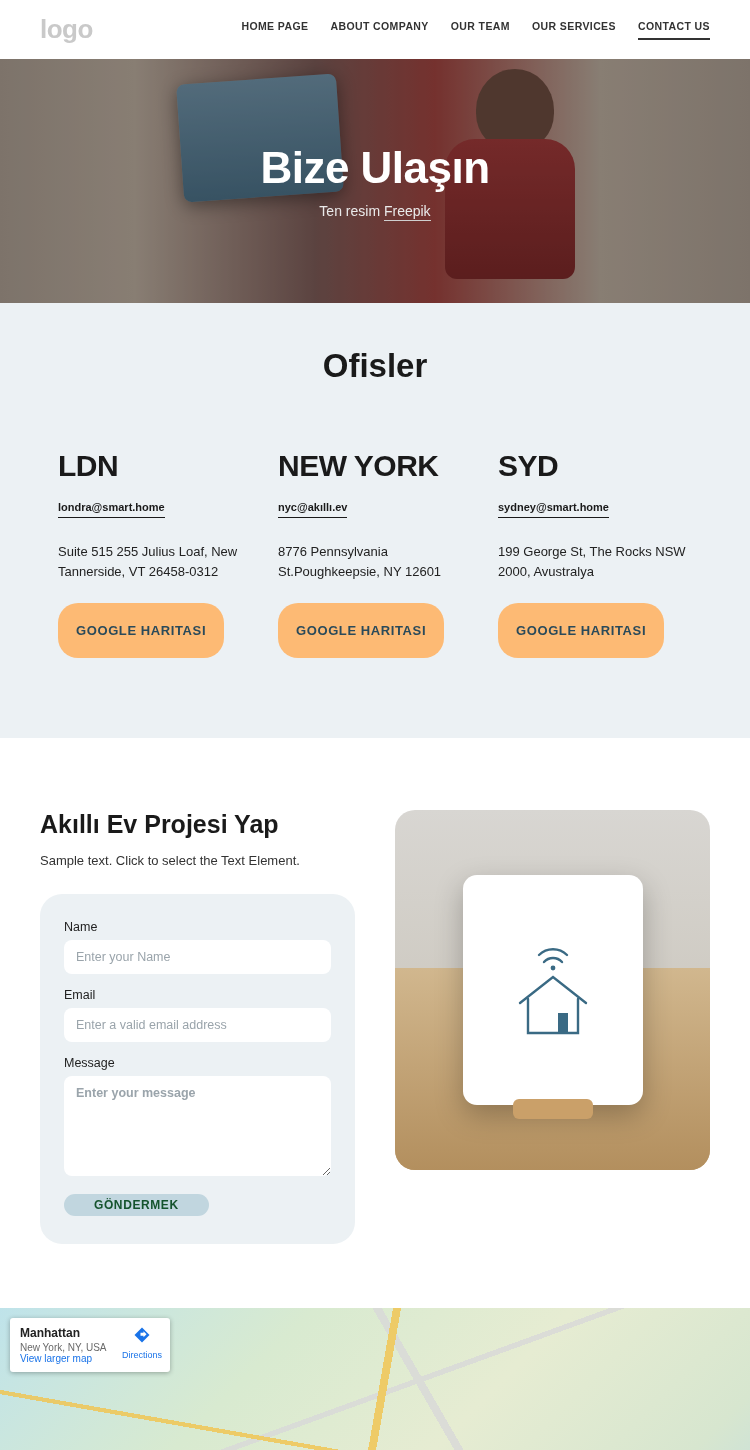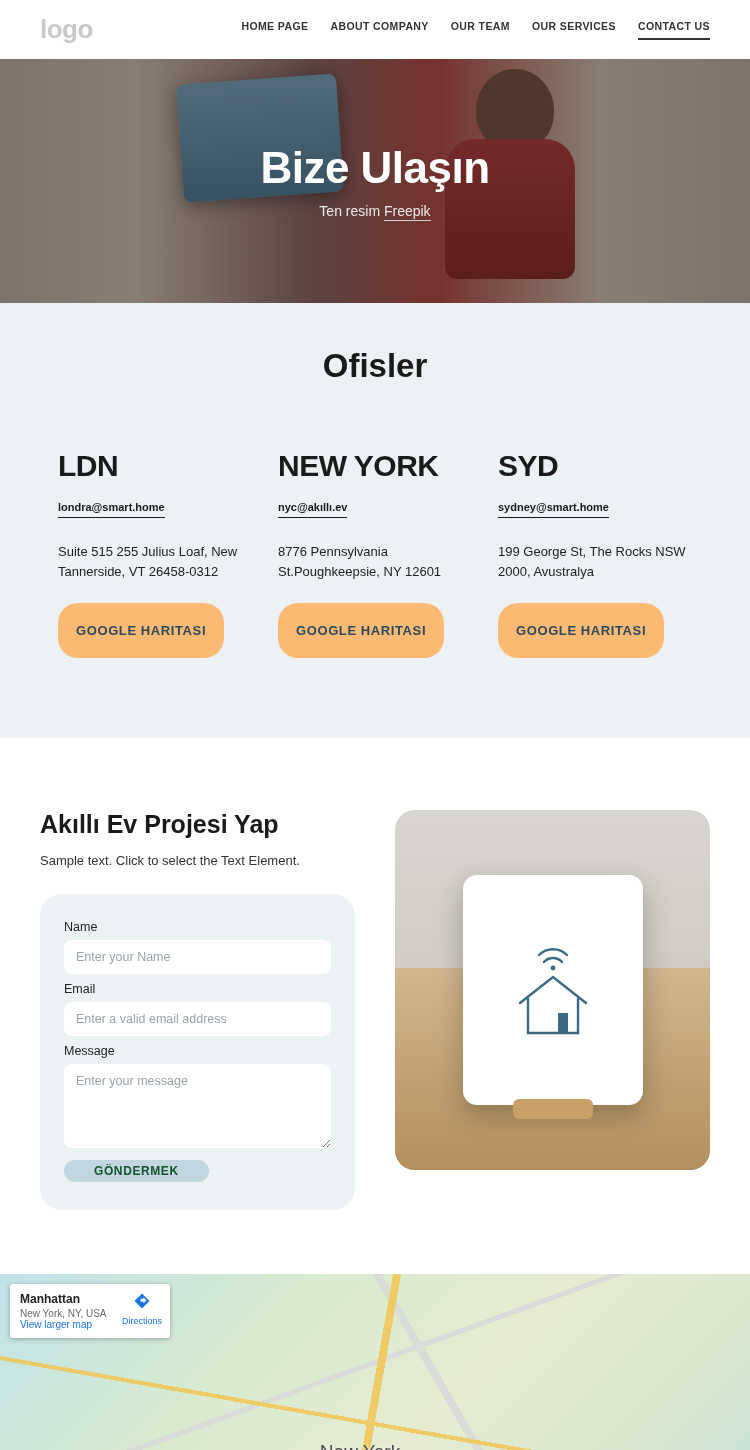"Name" .fld { margin-bottom: 8px -> 14px }
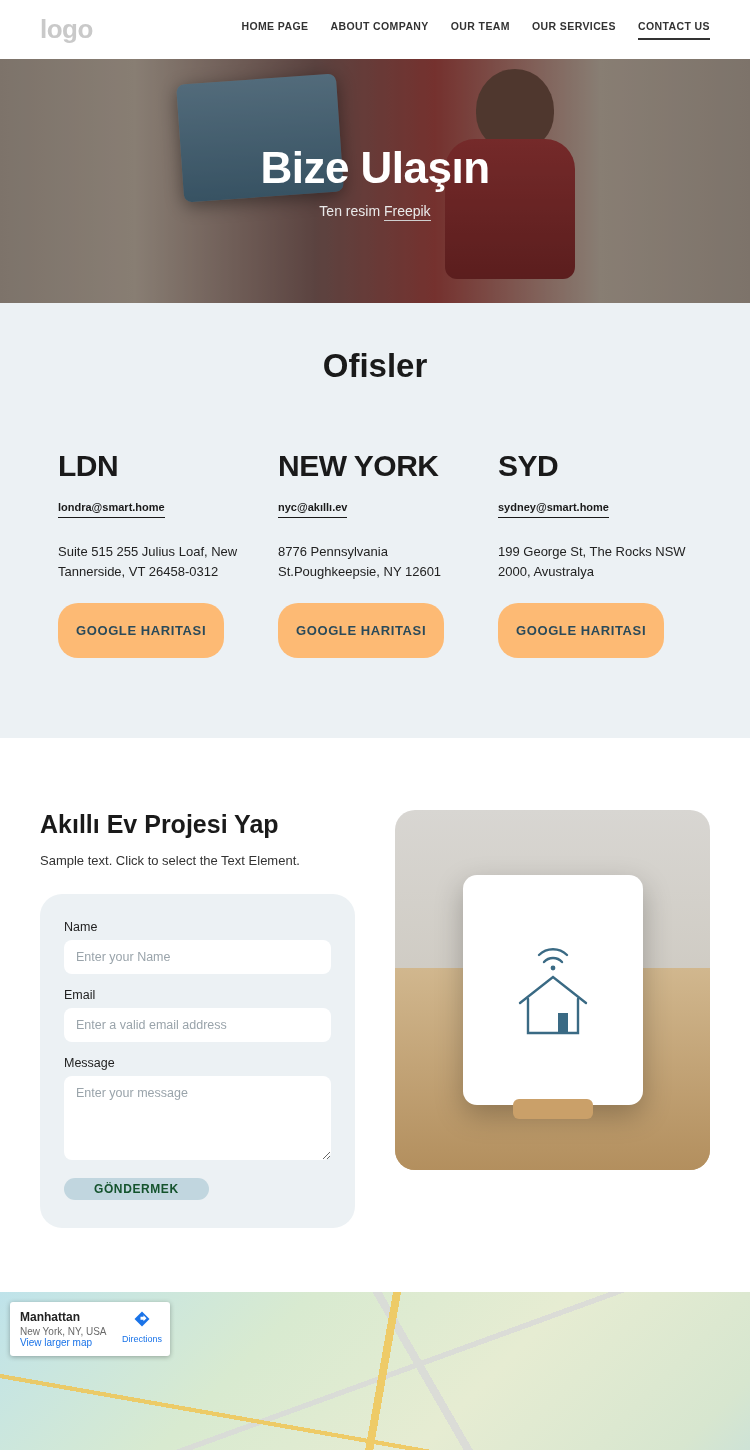"Enter your message" .fld textarea { font-weight: none -> bold; height: 84px -> 100px }
